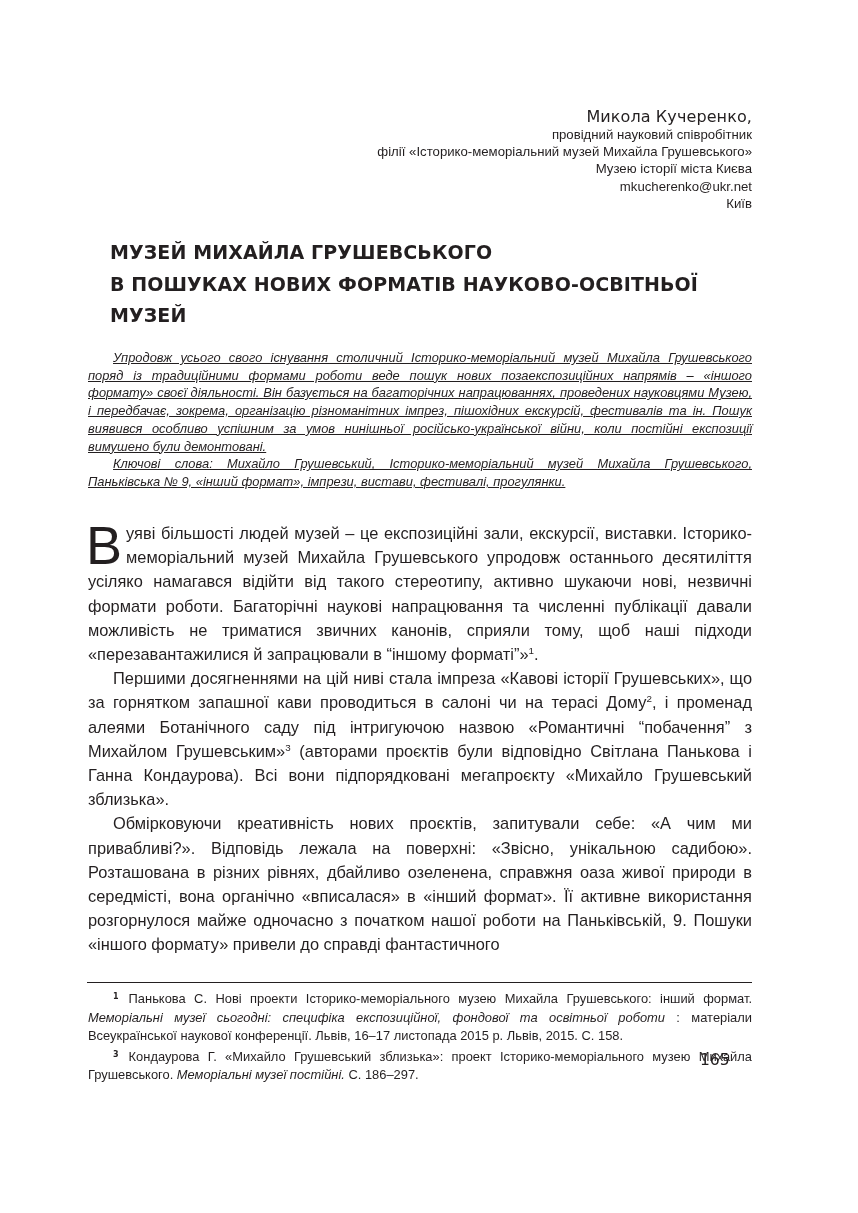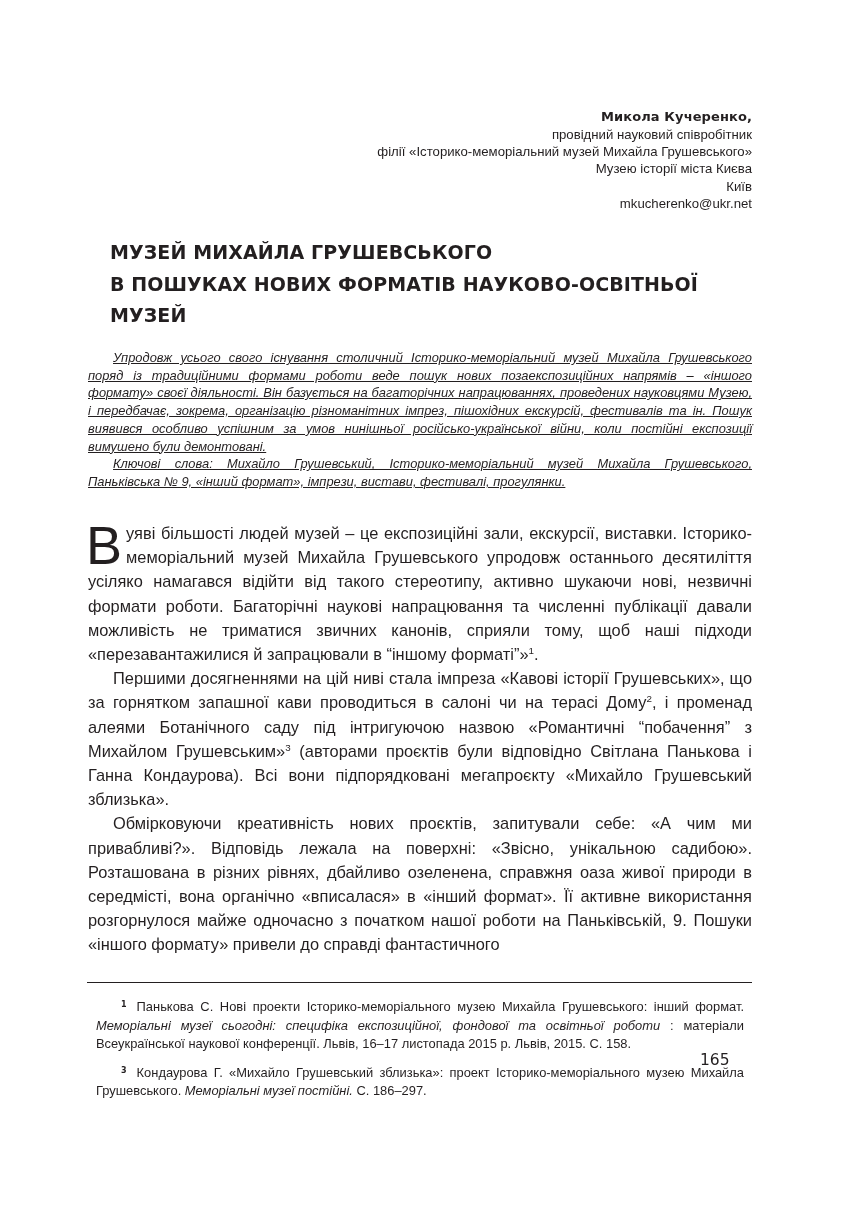"Микола Кучеренко," .author-name { font-size: 13px -> 16px; font-weight: bold -> normal }
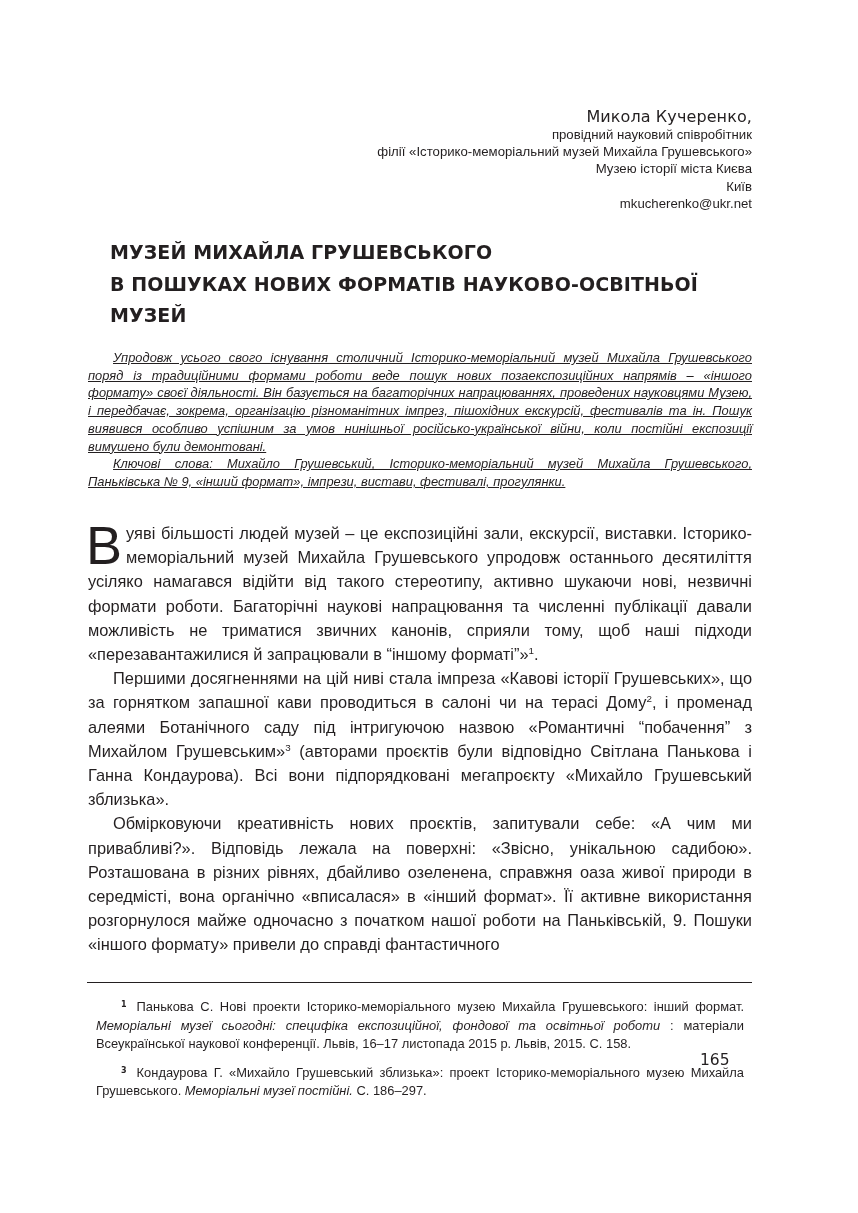"Київ" div { order: before "mkucherenko@ukr.net" -> after "mkucherenko@ukr.net" }
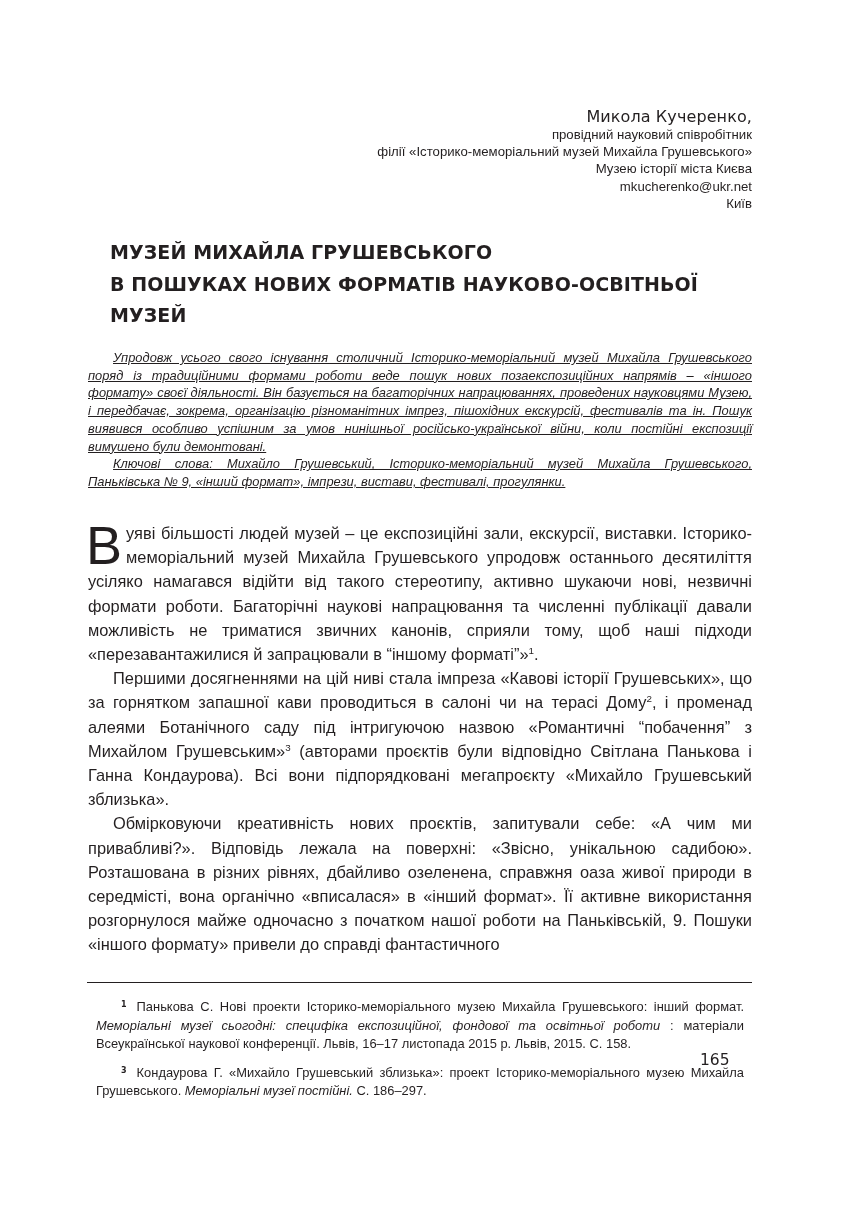"1 Панькова С. Нові проекти" .footnotes p { margin: 8px -> 0 }
